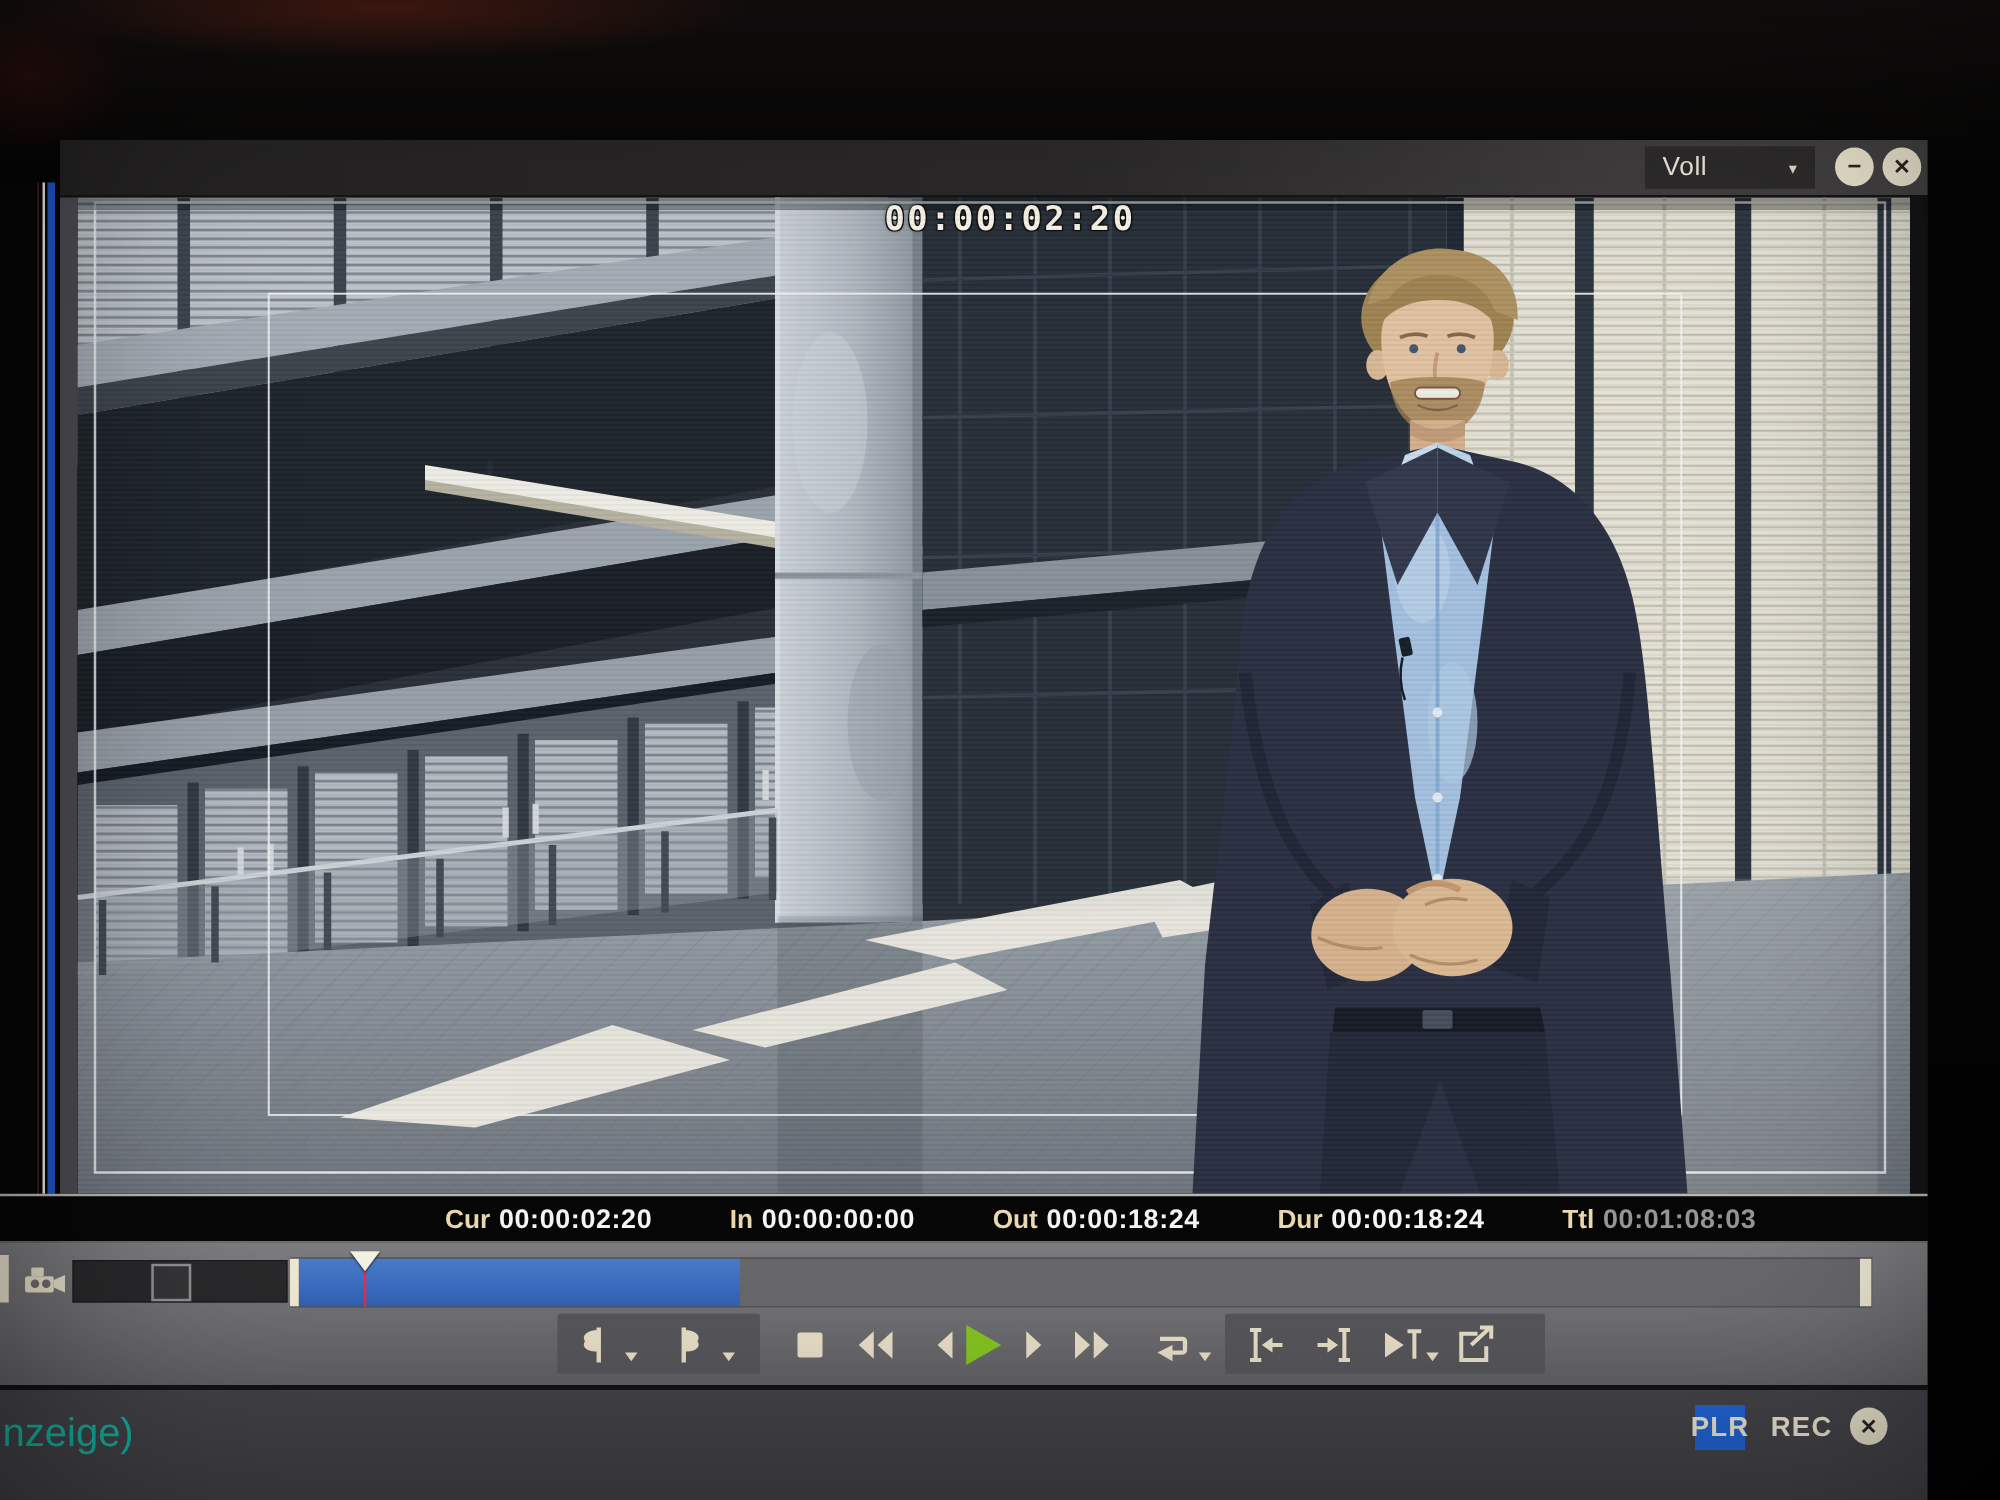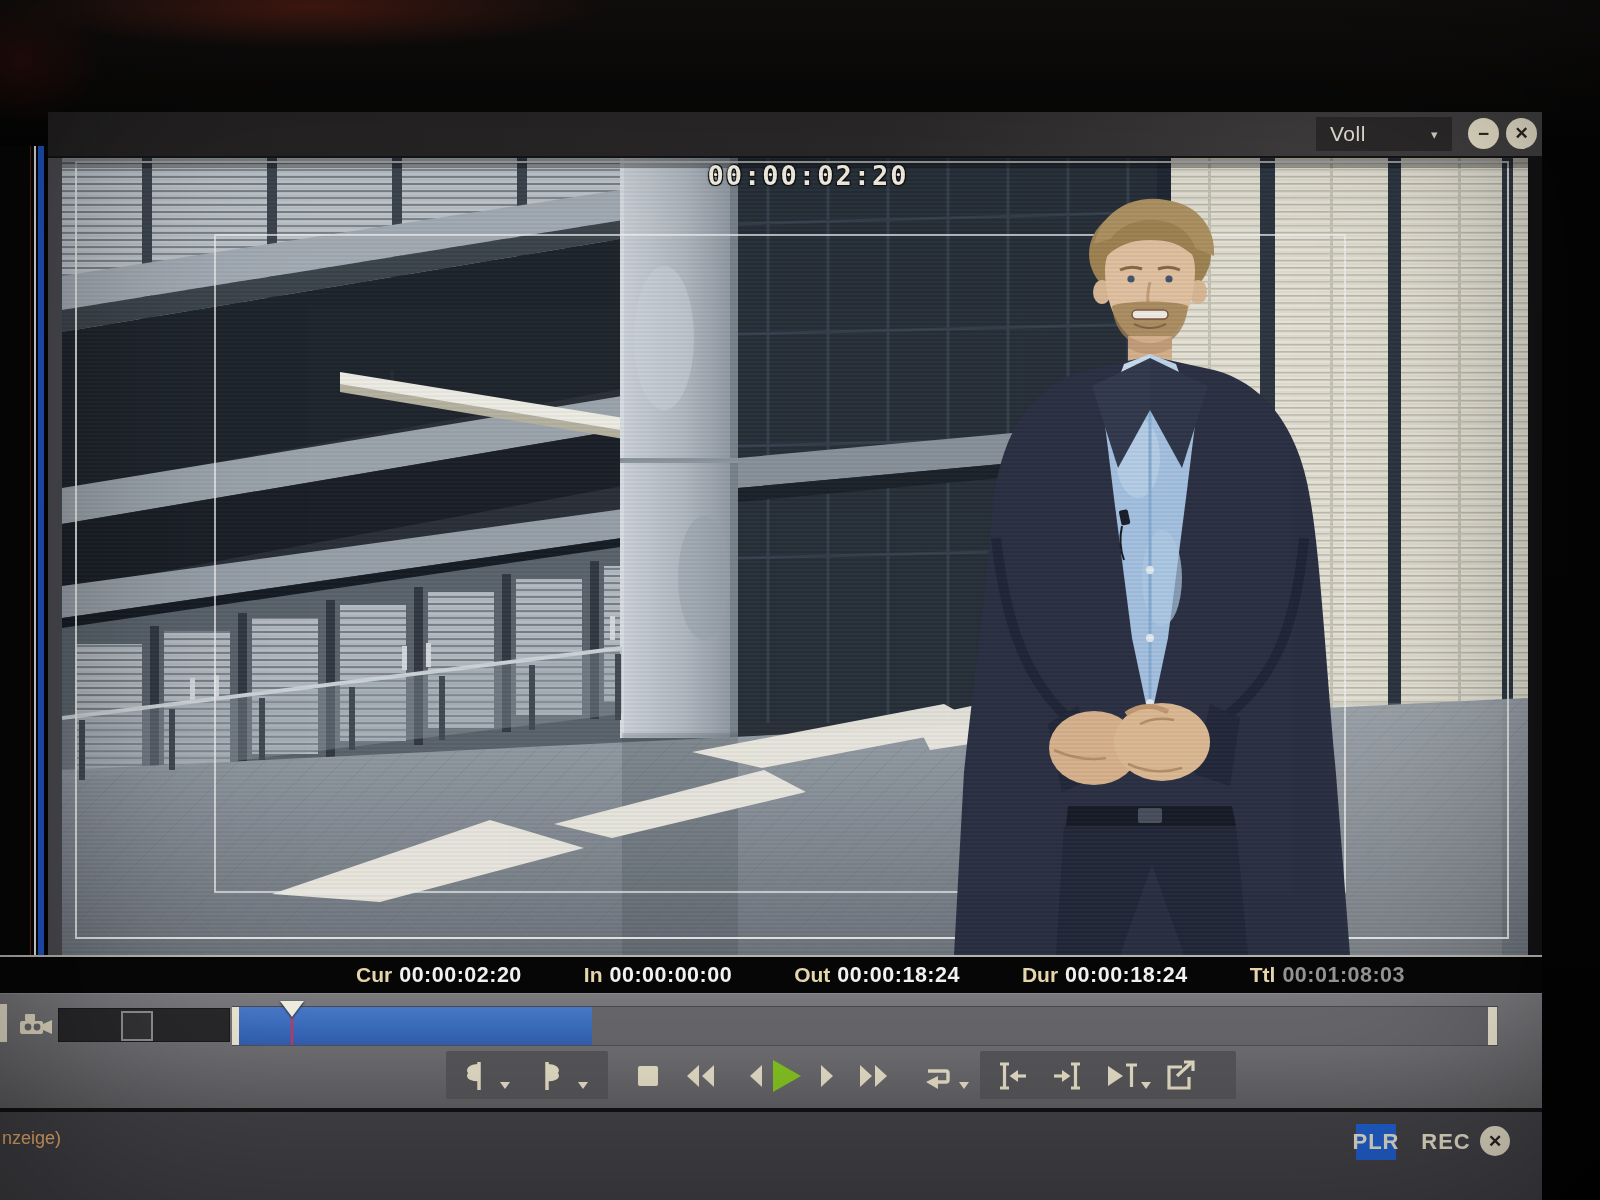"nzeige)" .status-left { color: #fdba74 -> #14b8a6; font-size: 18px -> 32px }
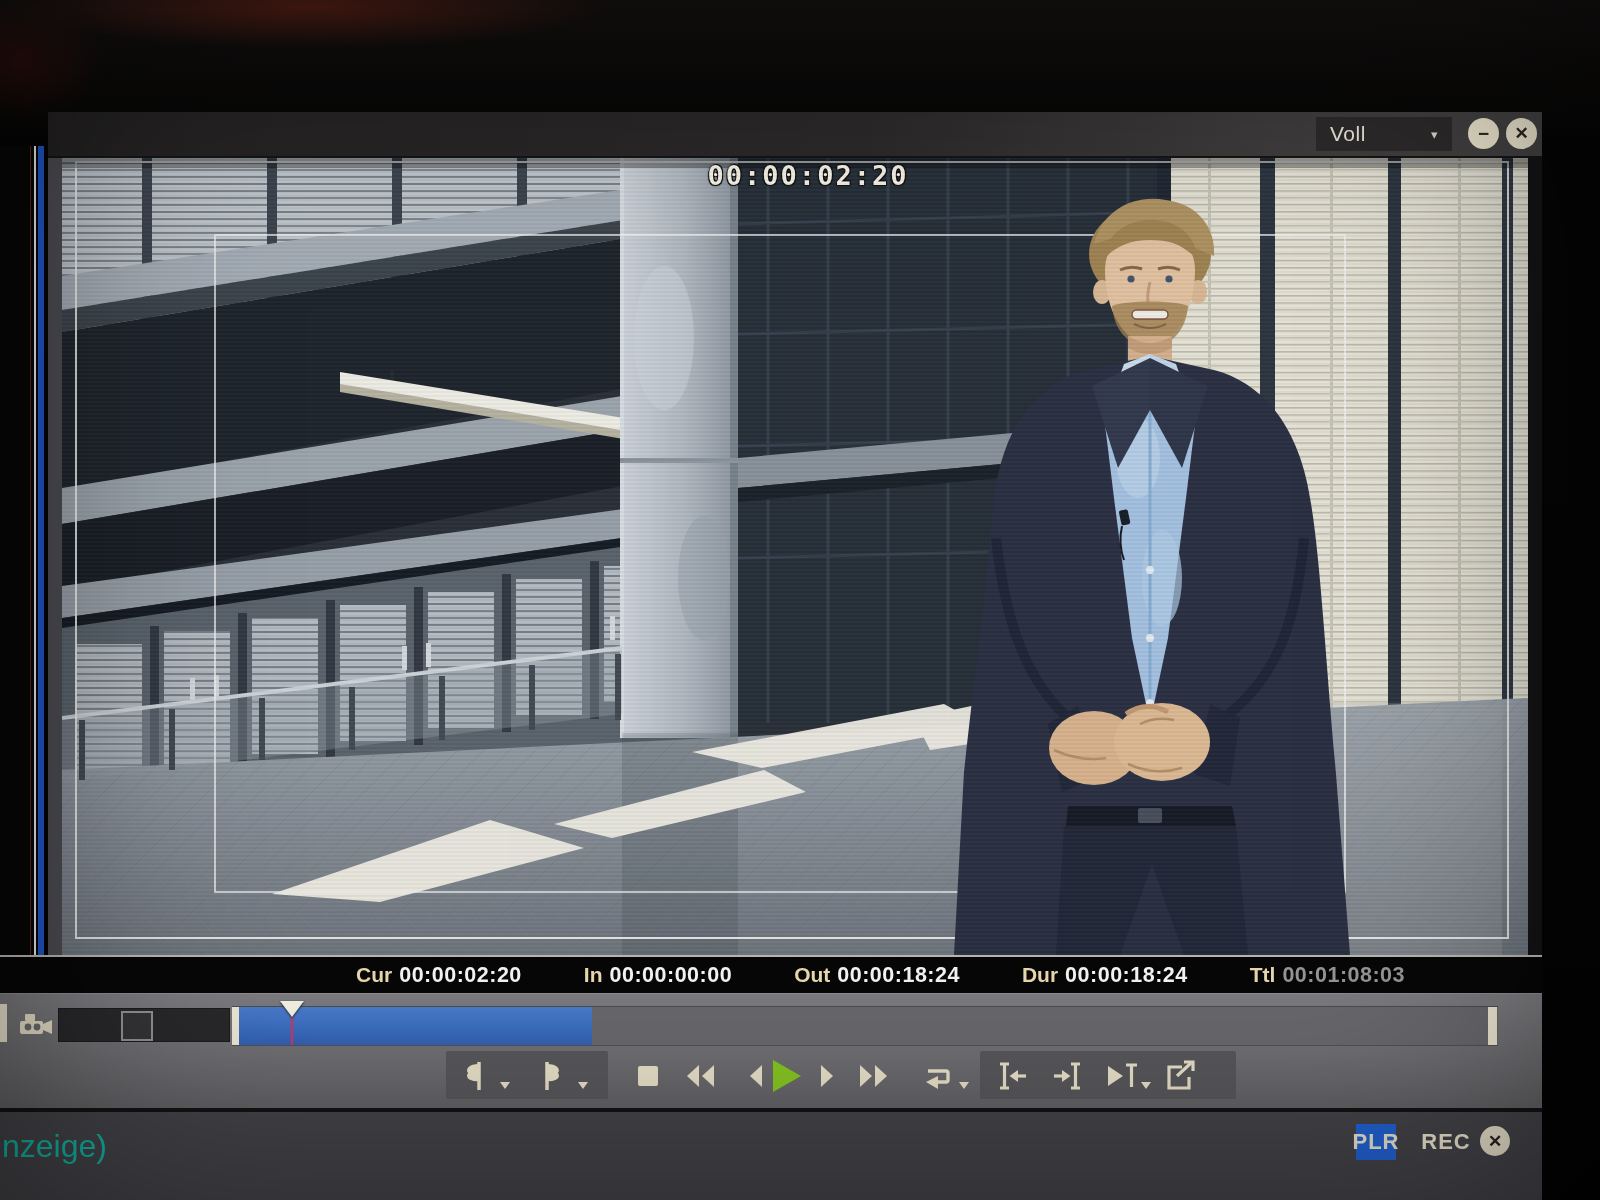"REC" .tab.rec { justify-content: none -> flex-end }
